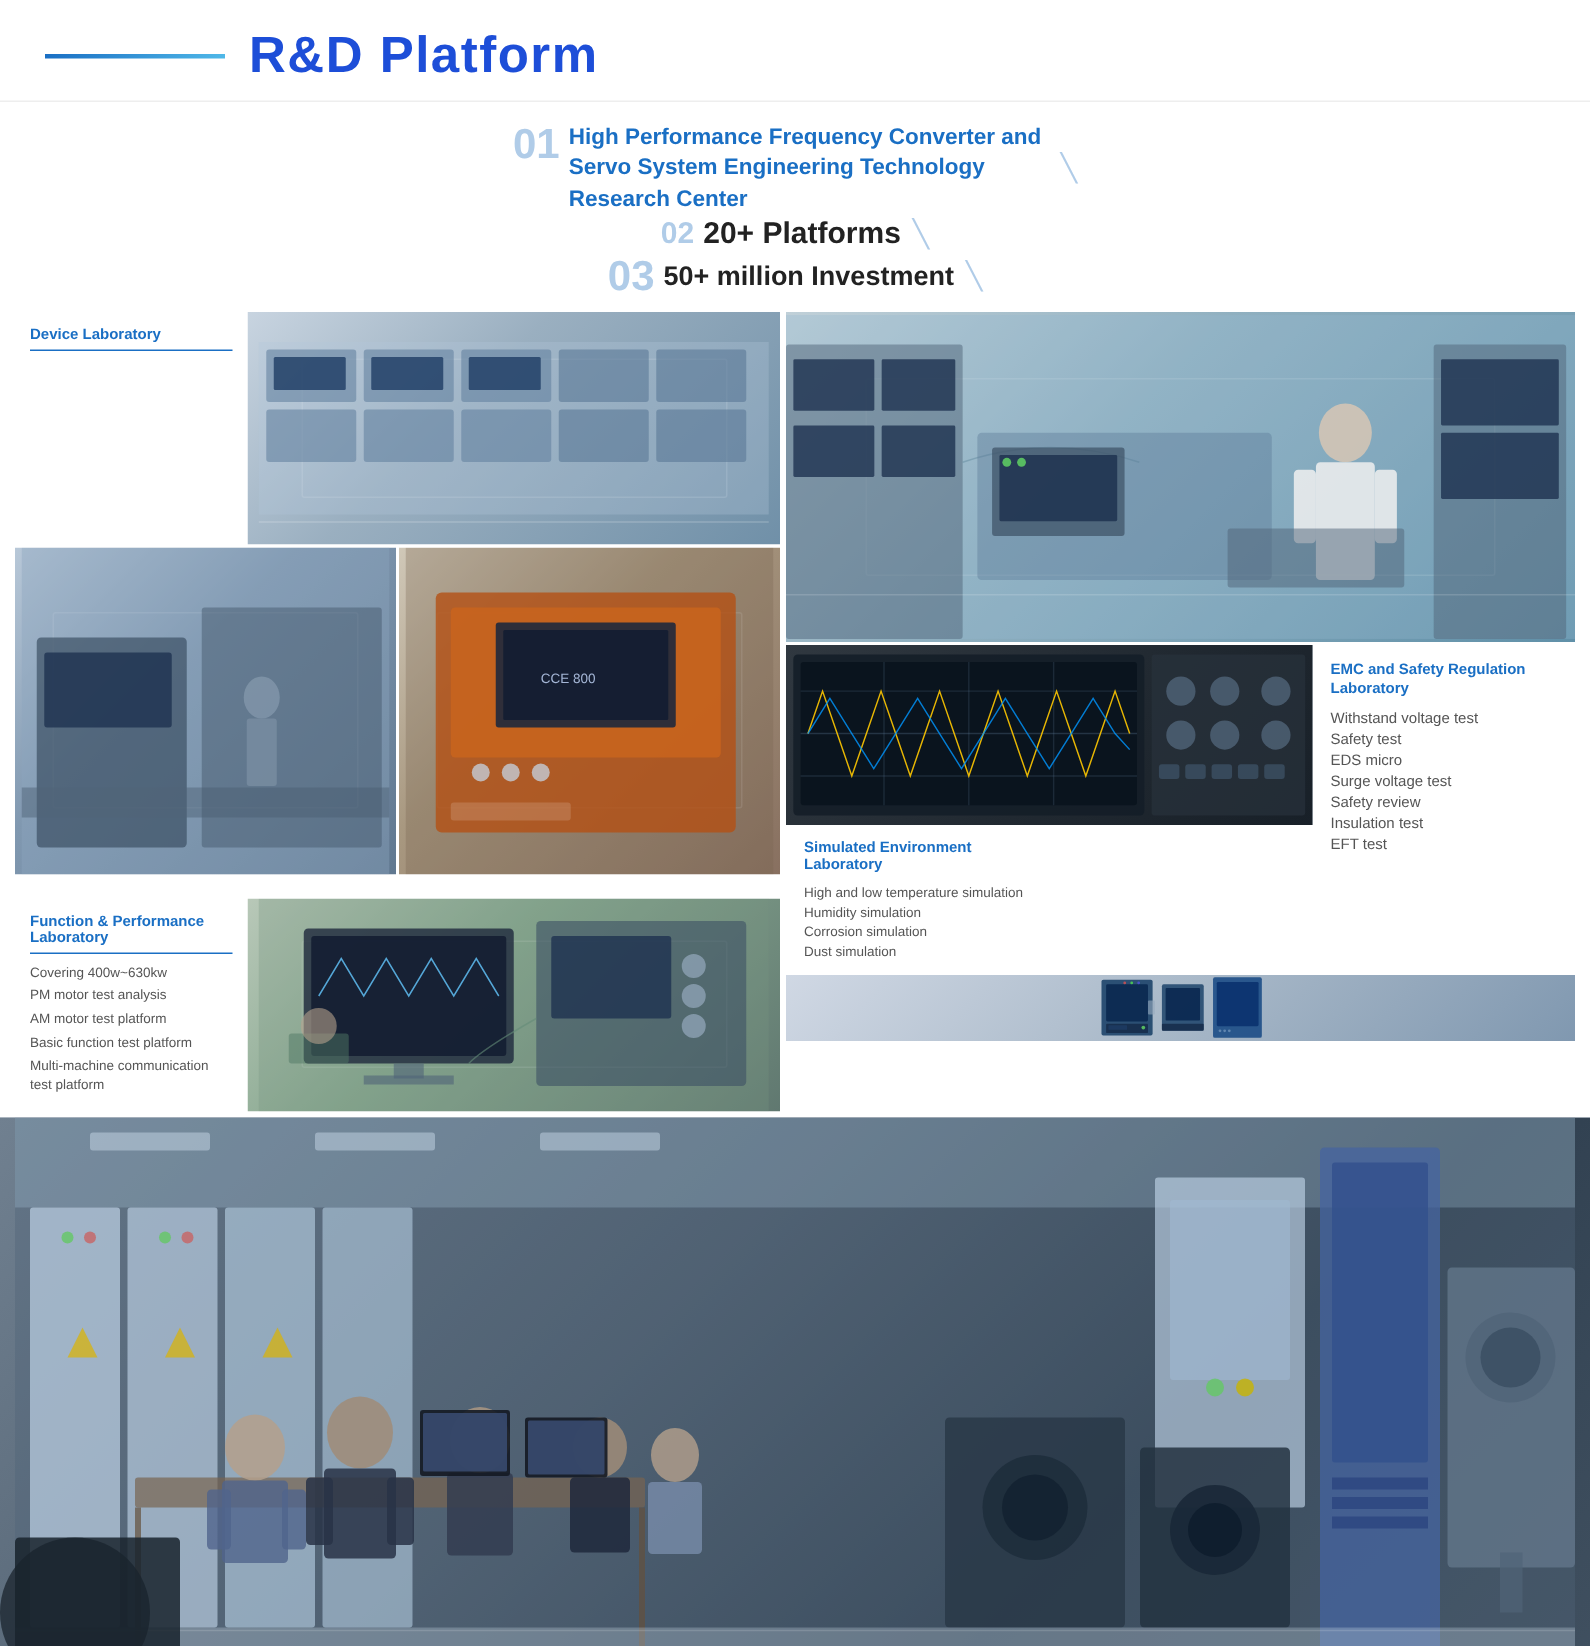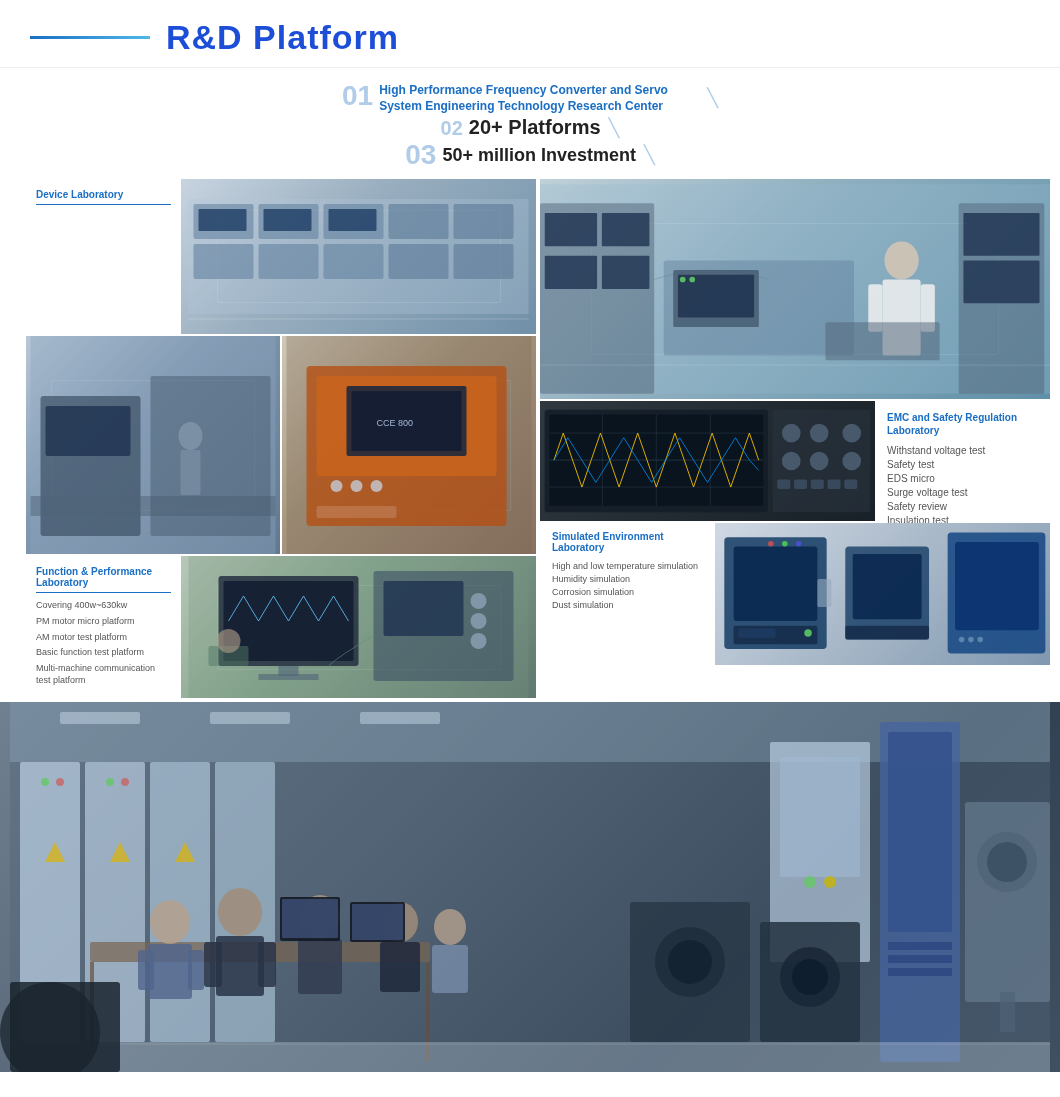"High Performance Frequency Converter and" .section-text { font-size: 12px -> 15px }
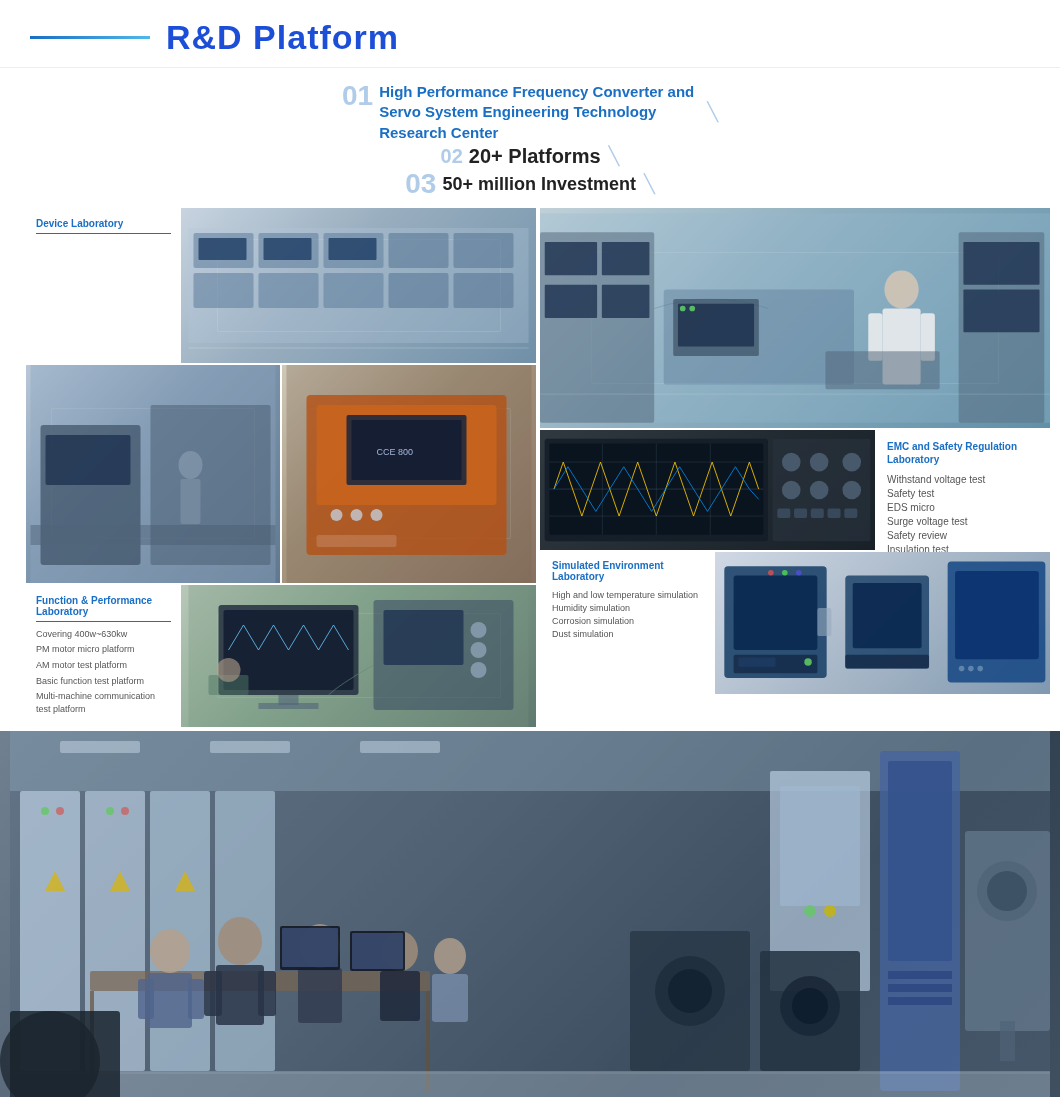"Device Laboratory" .main-content { padding: 0 10px 0 26px -> 0 10px 0 10px }
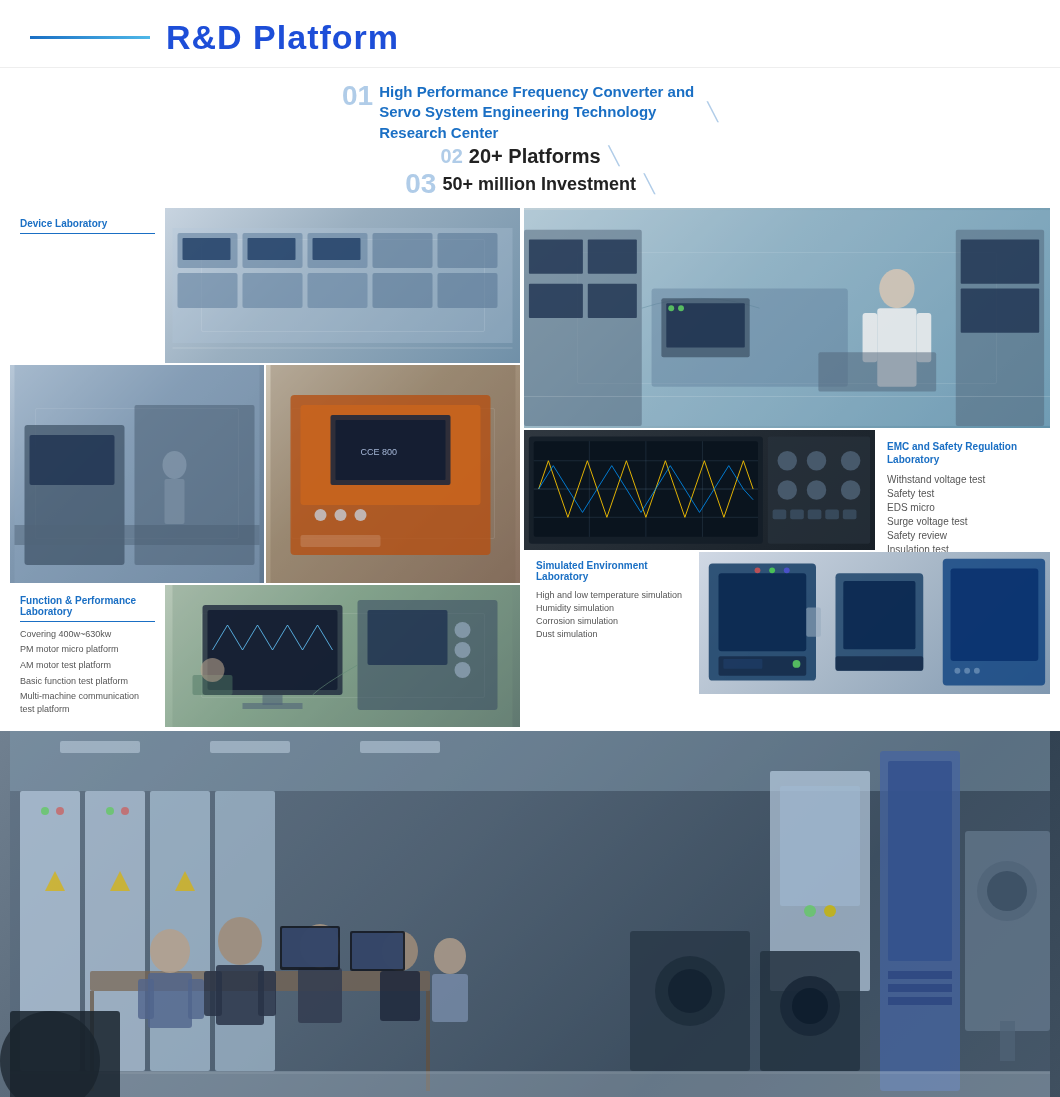"CCE 800" .large-img-row { margin-bottom: 2px -> 16px }
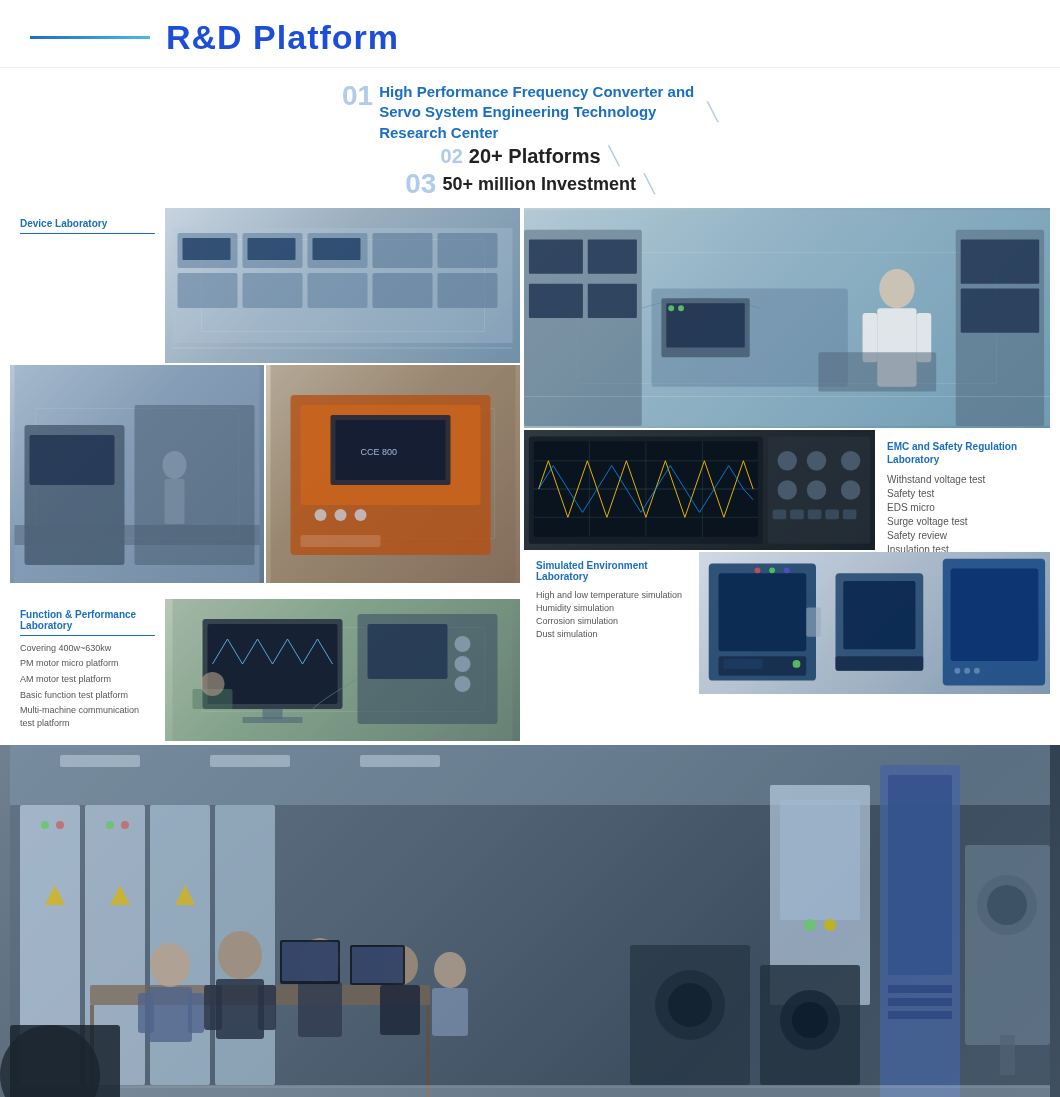"Simulated Environment Laboratory" .right-bot-row { flex-direction: none -> column }
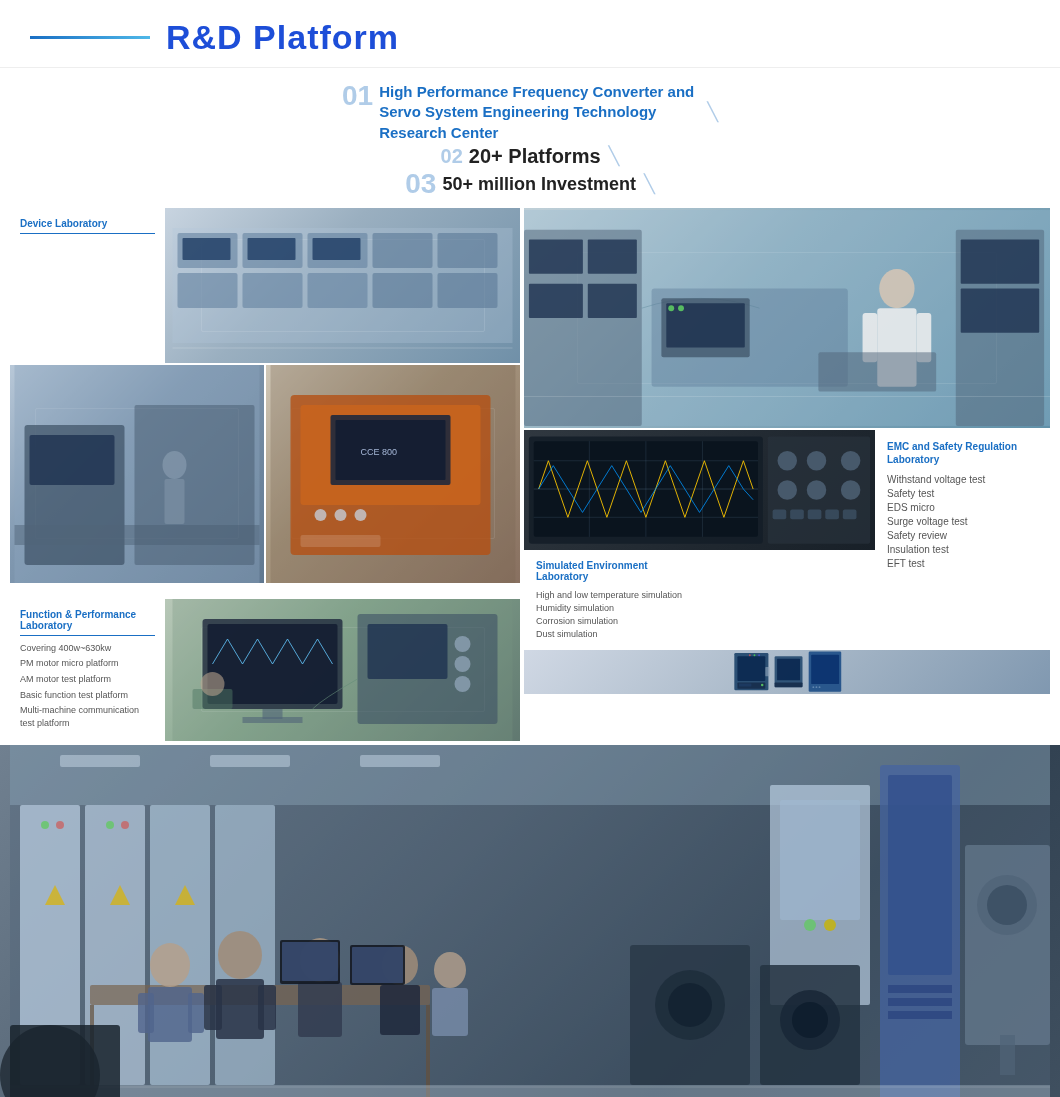"PM motor micro platform" p { text: micro platform -> test analysis }
